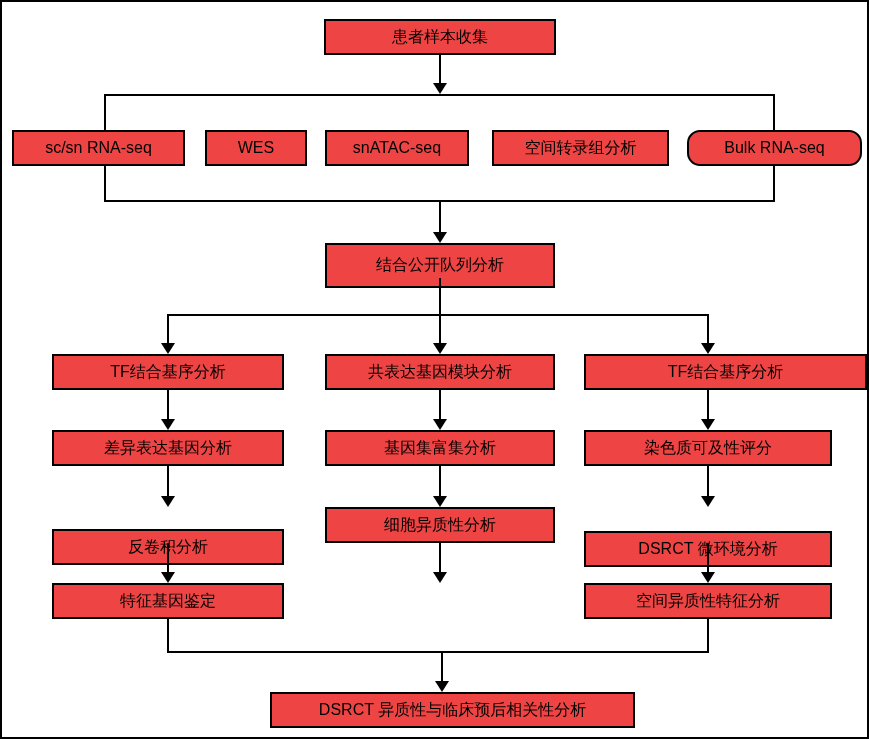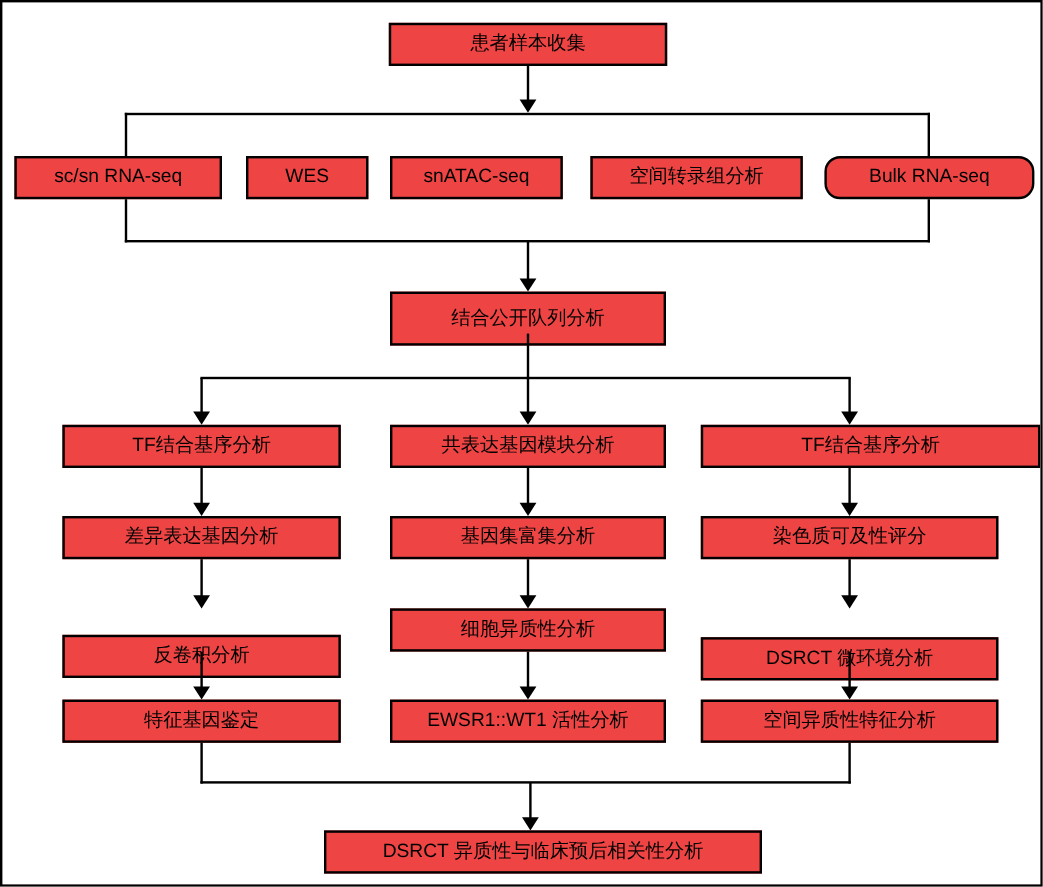"EWSR1::WT1 活性分析" div.node { html: <div>EWSR1::WT1 活性分析</div> -> none }
